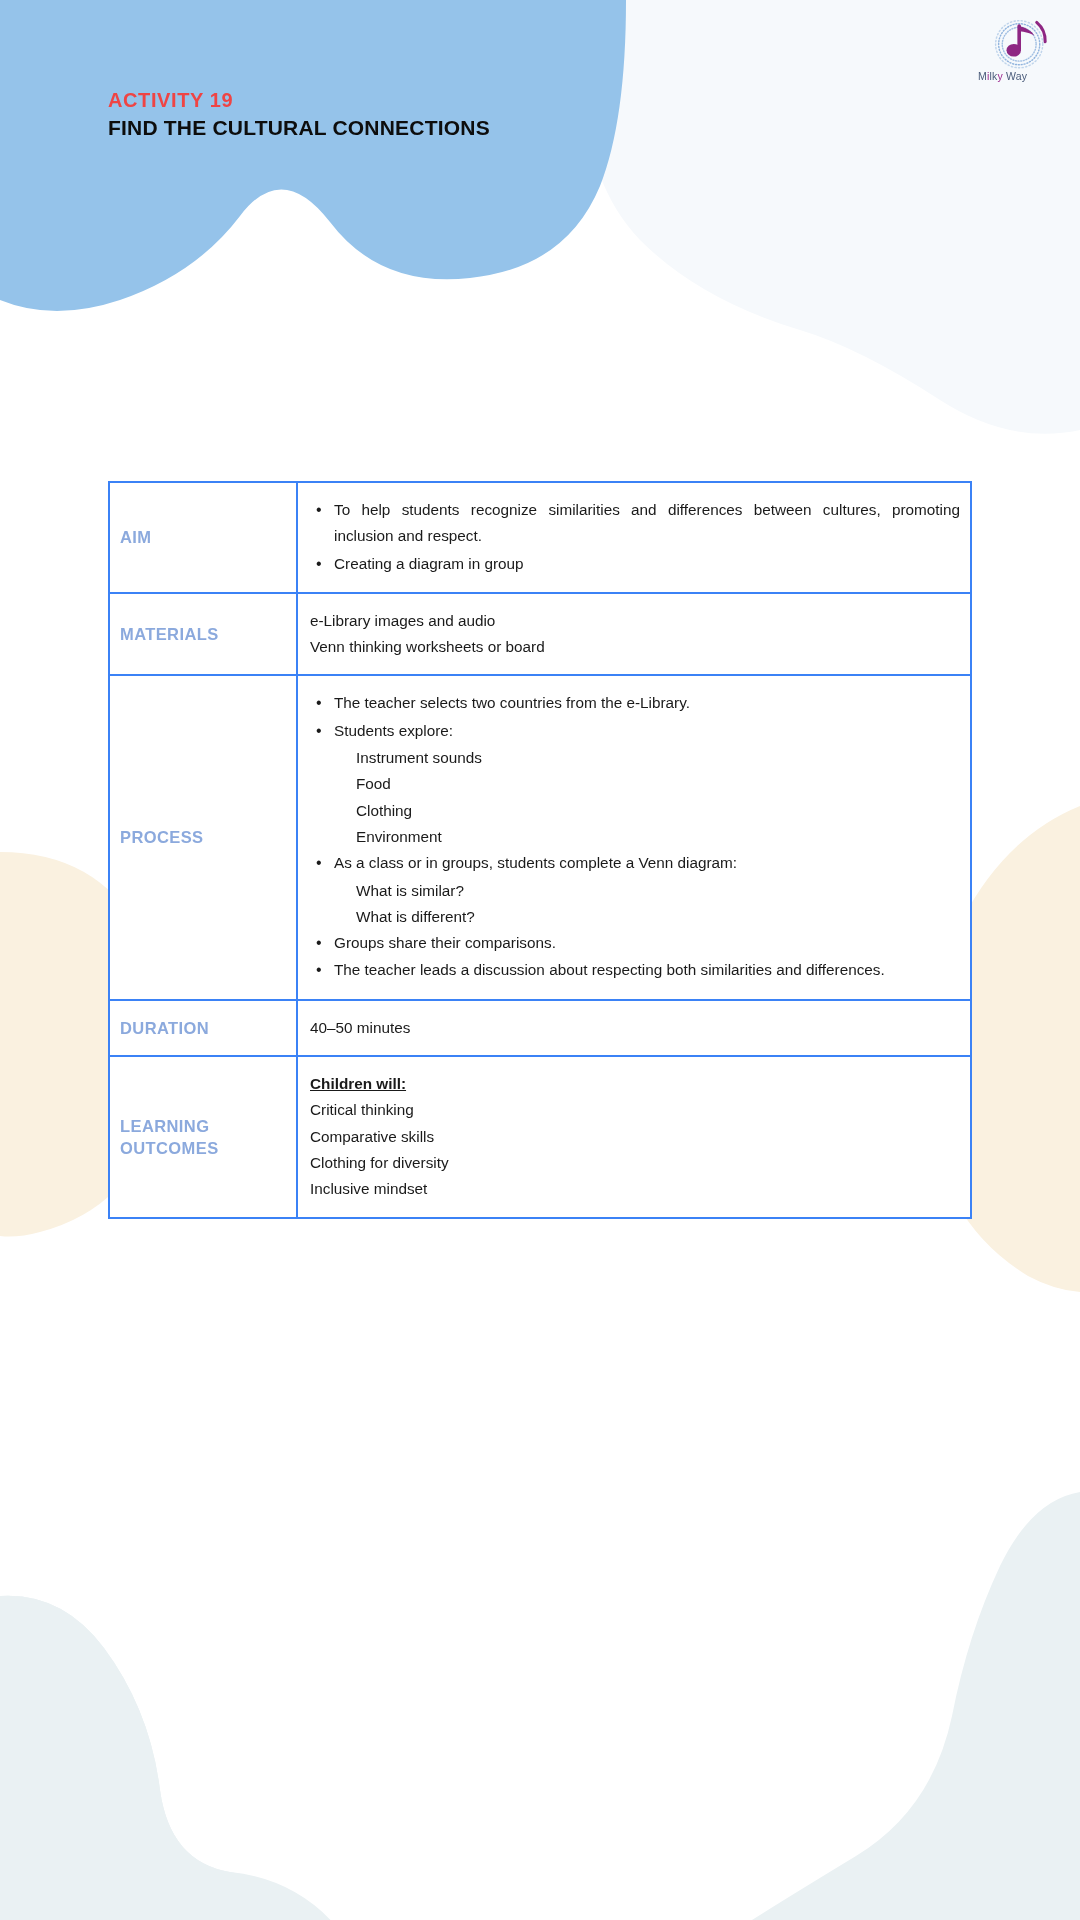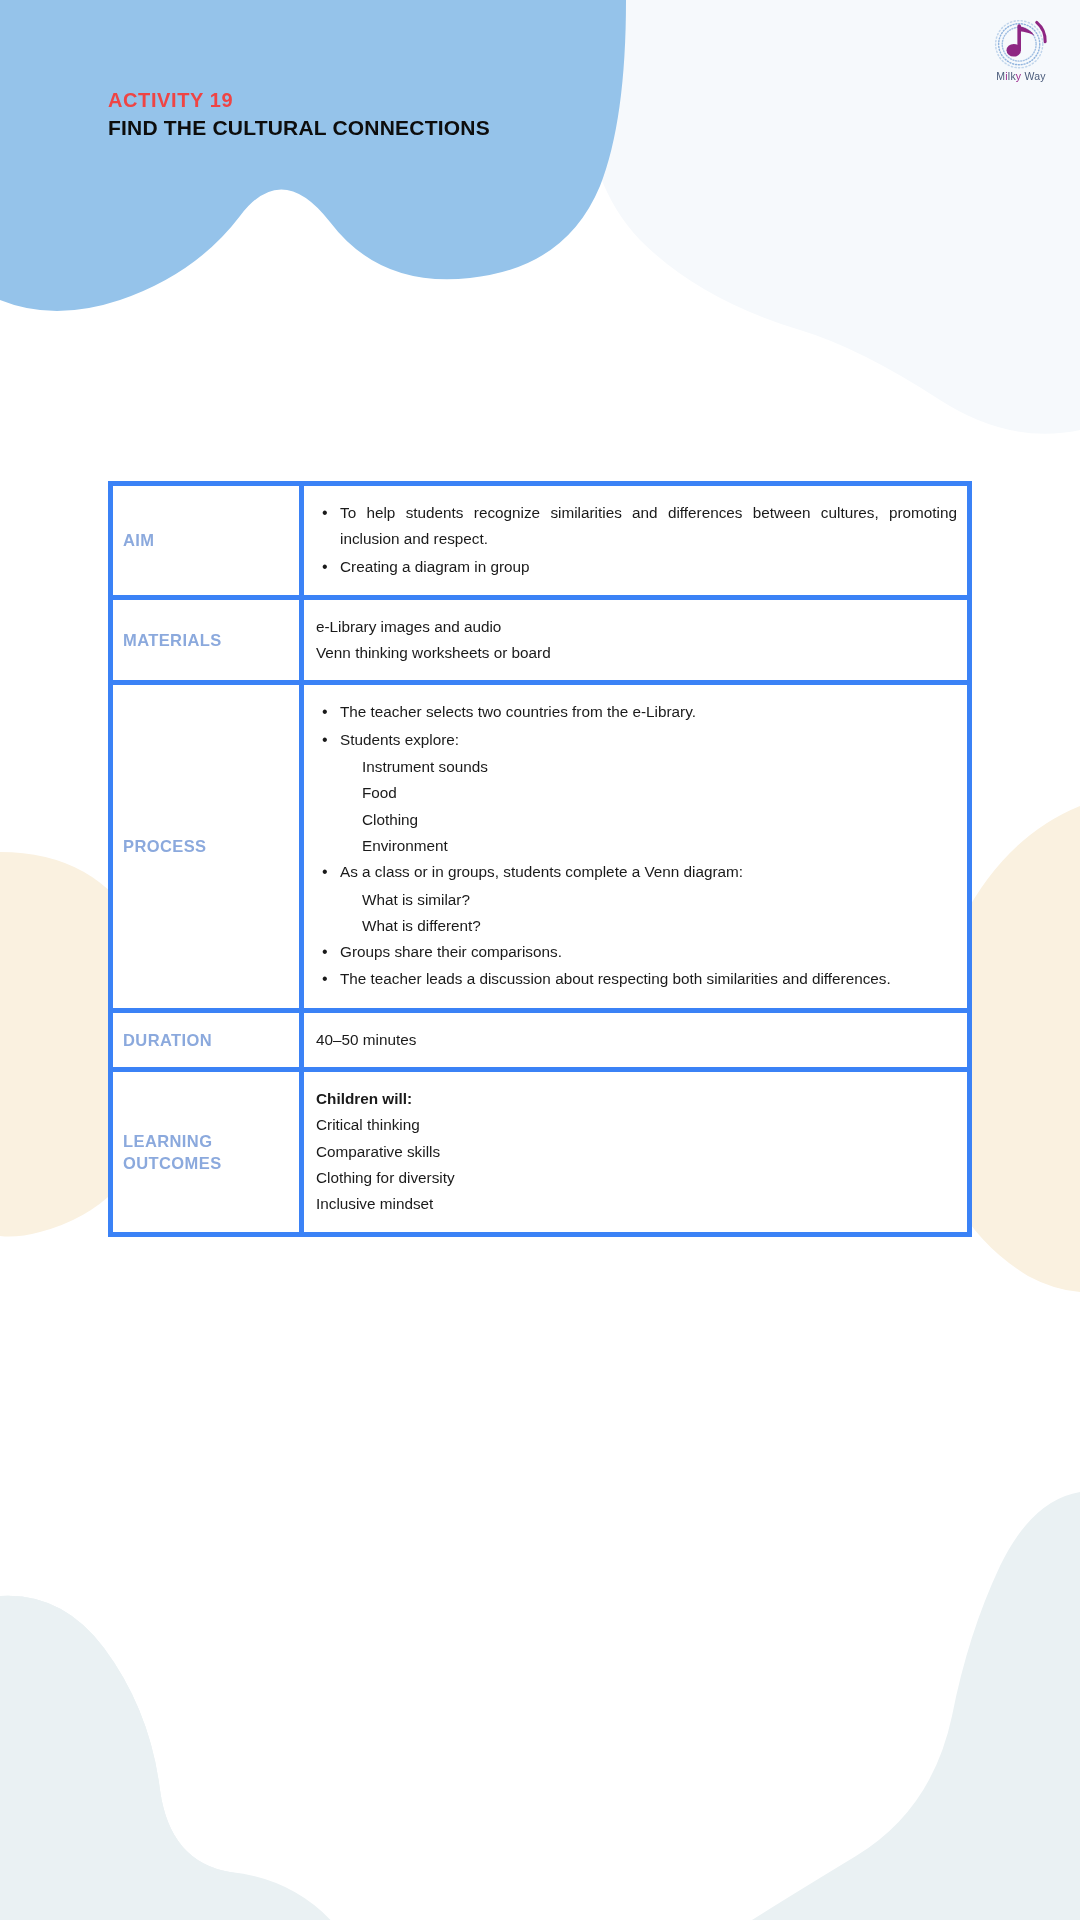"Milky Way" .logo-wrap { text-align: center -> none }
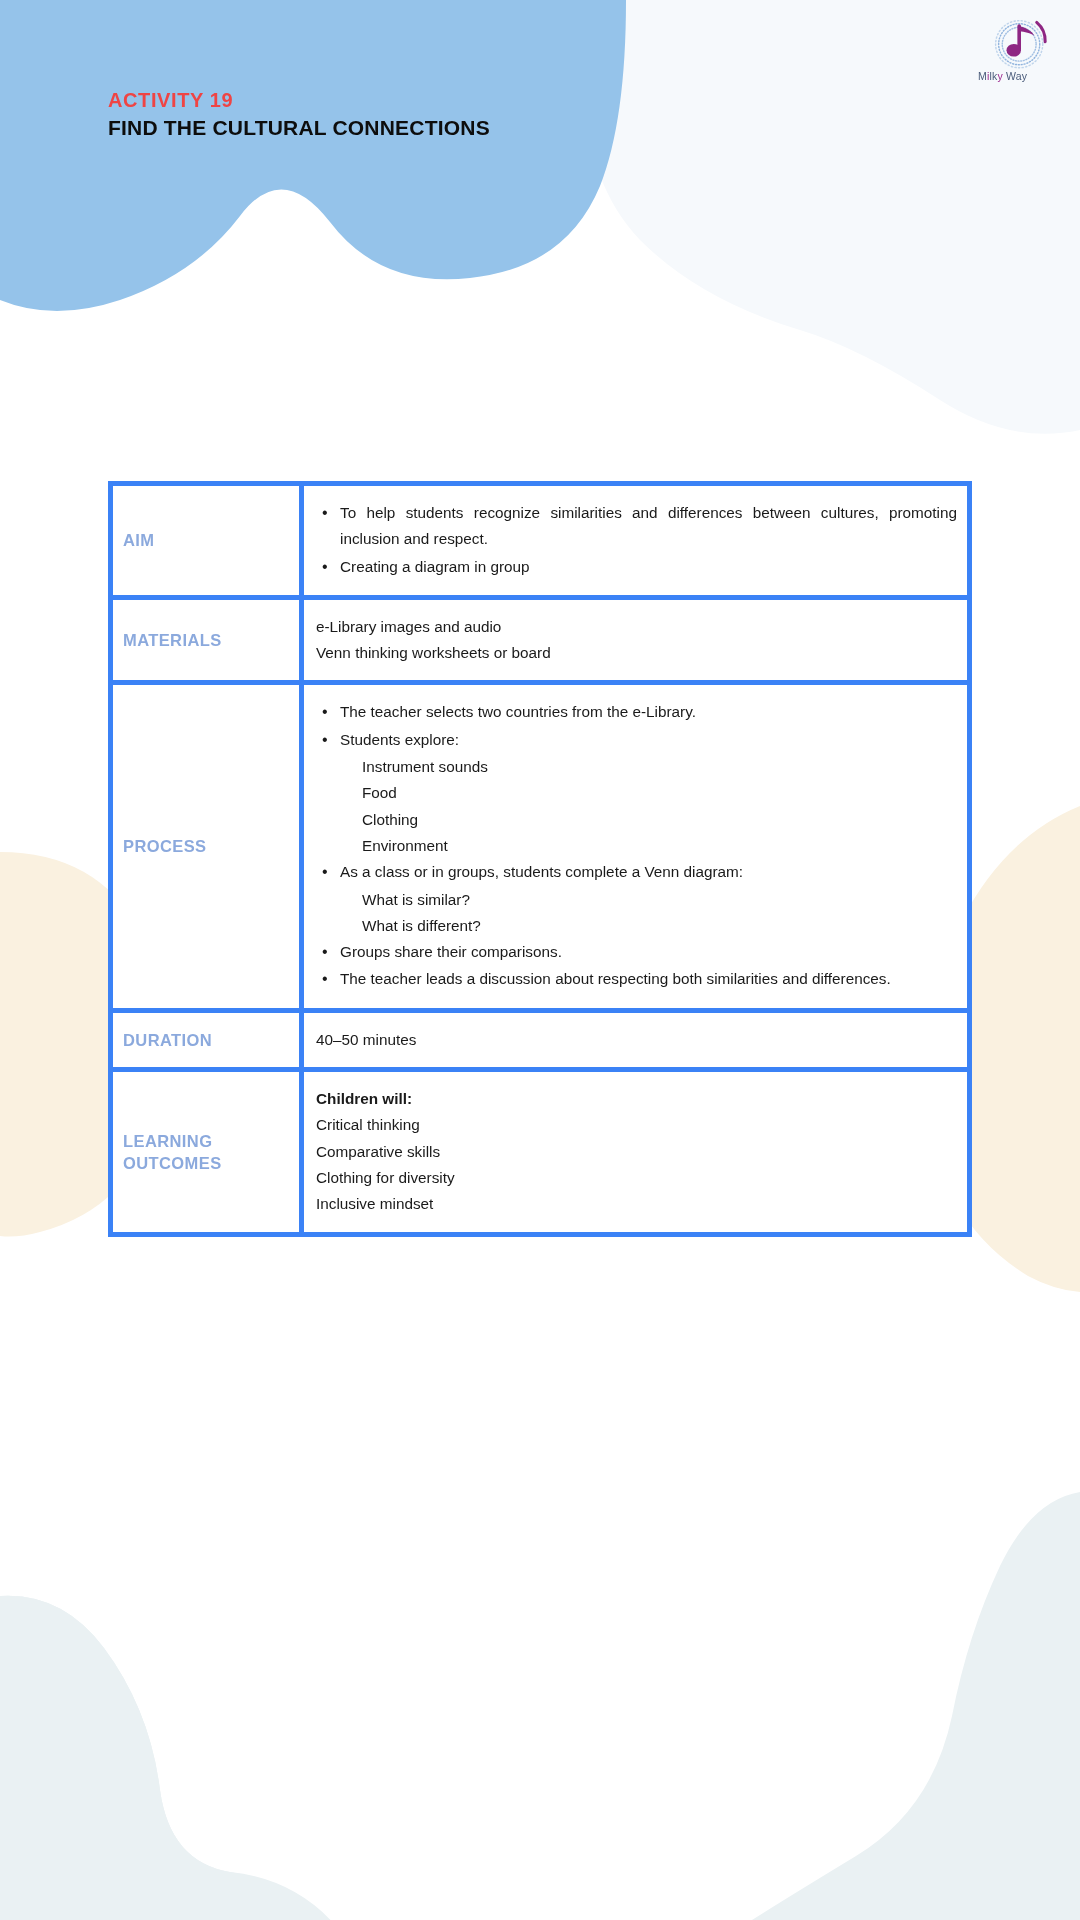"To help students recognize similarities" .sheet-table td { border: 5px solid #3b82f6 -> 2px solid #3b82f6 }
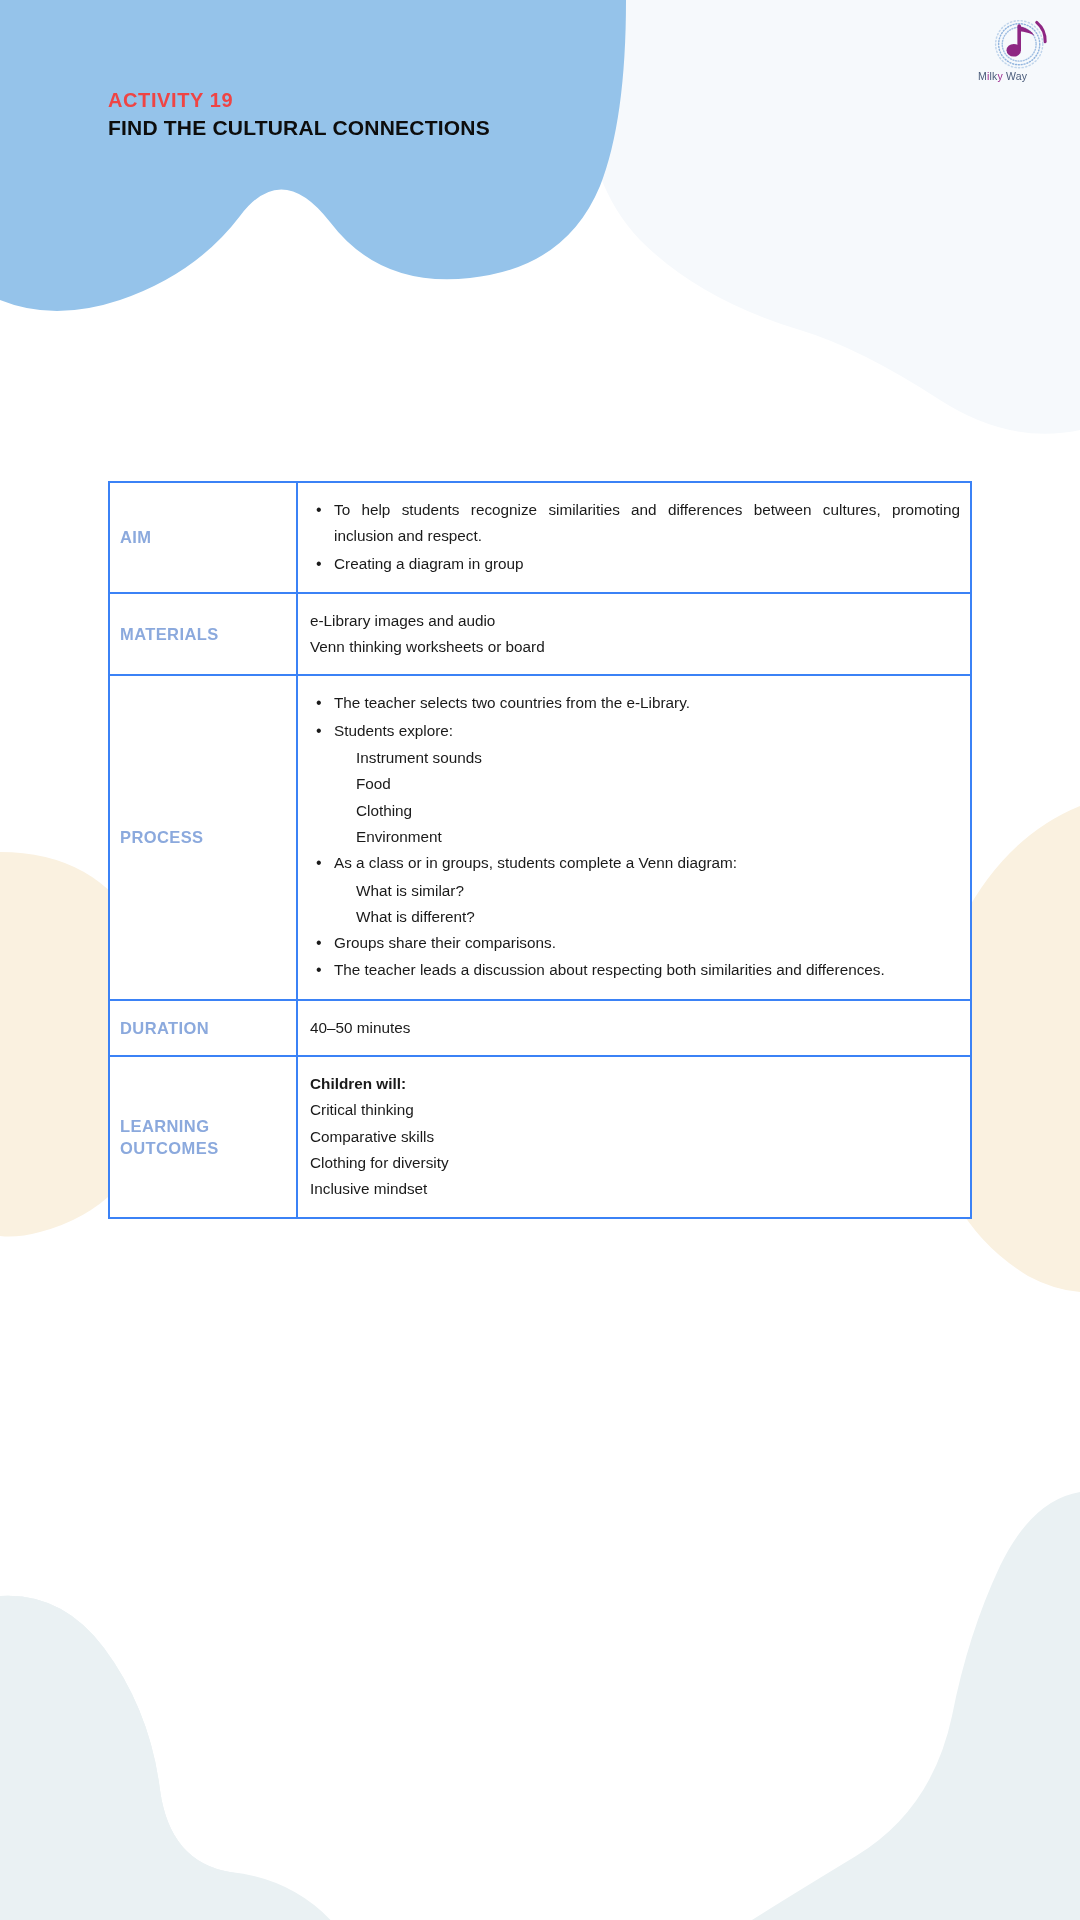"Children will:" .bold-lead { text-decoration: none -> underline }
